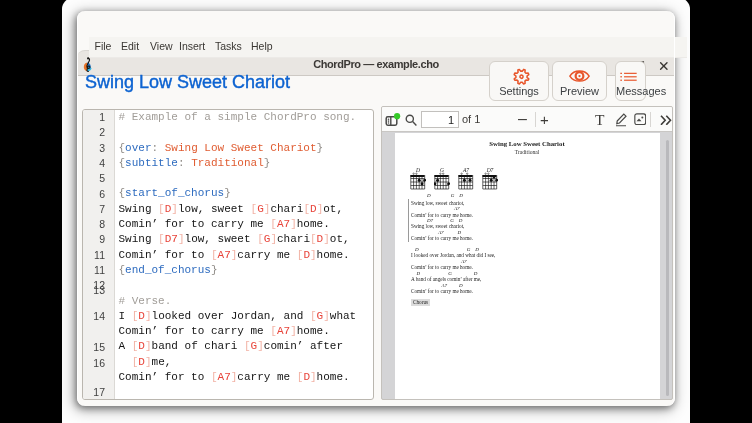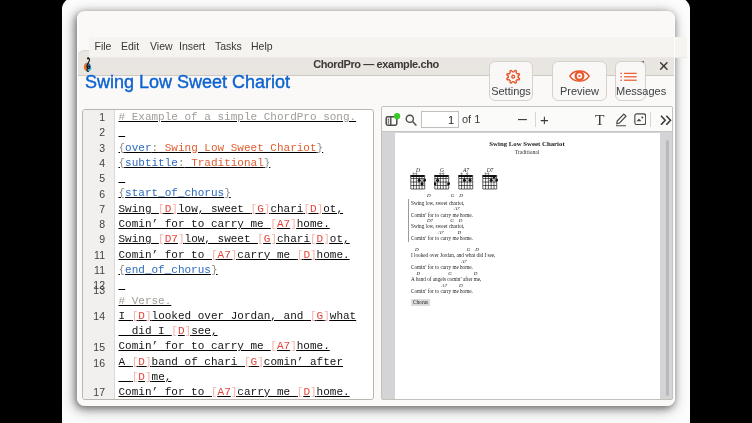"Settings" #b-settings { width: 44px -> 60px }
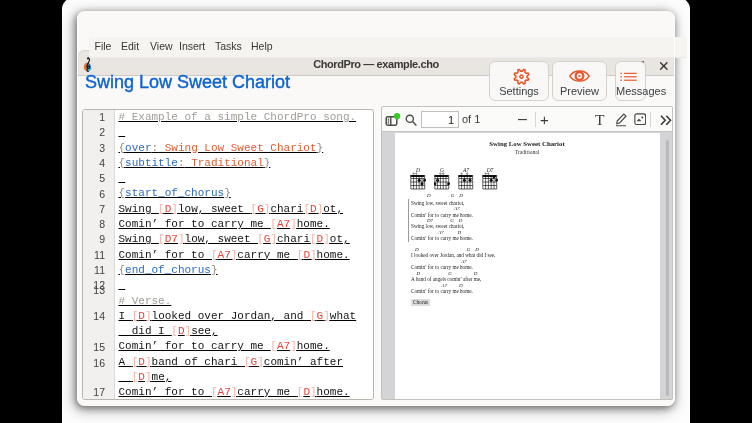"# Example of a simple" #code { text-decoration: underline -> none }
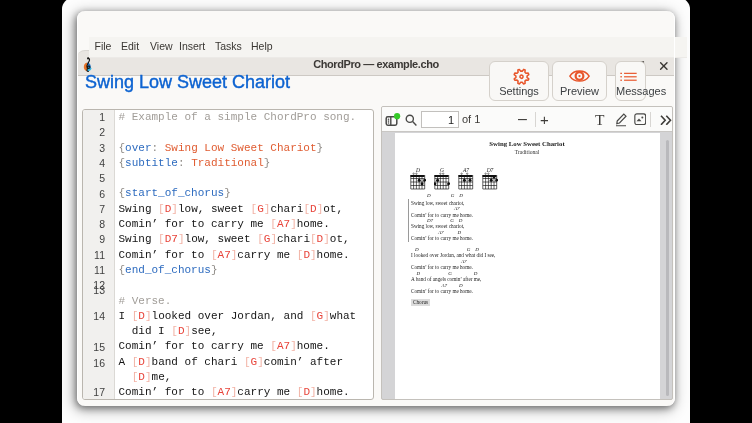"did I [D]see," div { html: <div><span> did I </span><span>[</span><span>D</span><span>]</span><span>see,</span></div> -> none }
